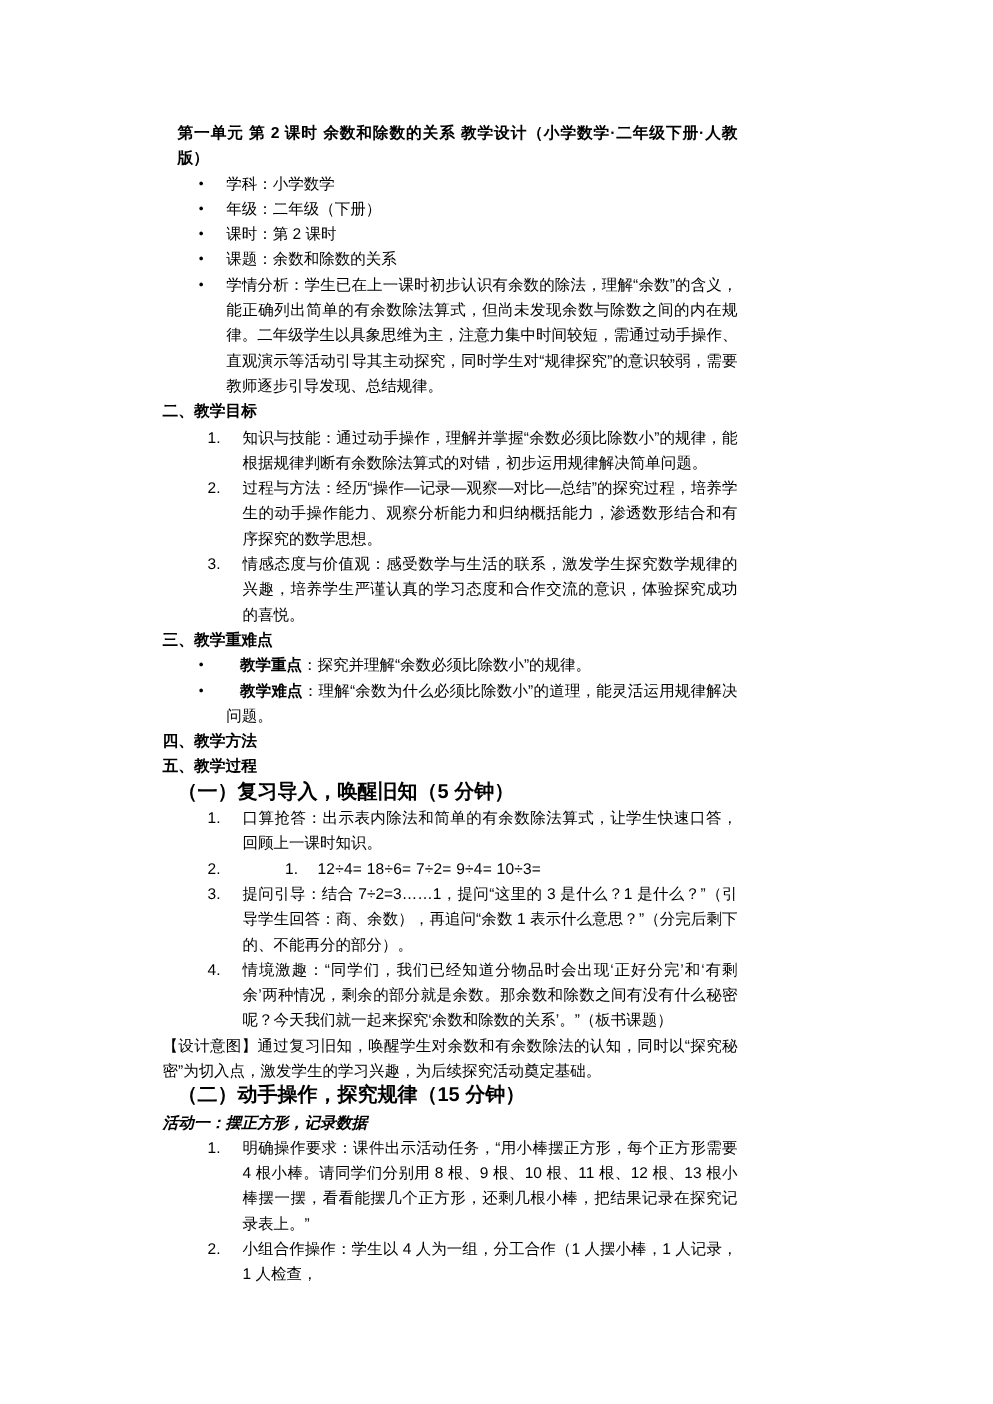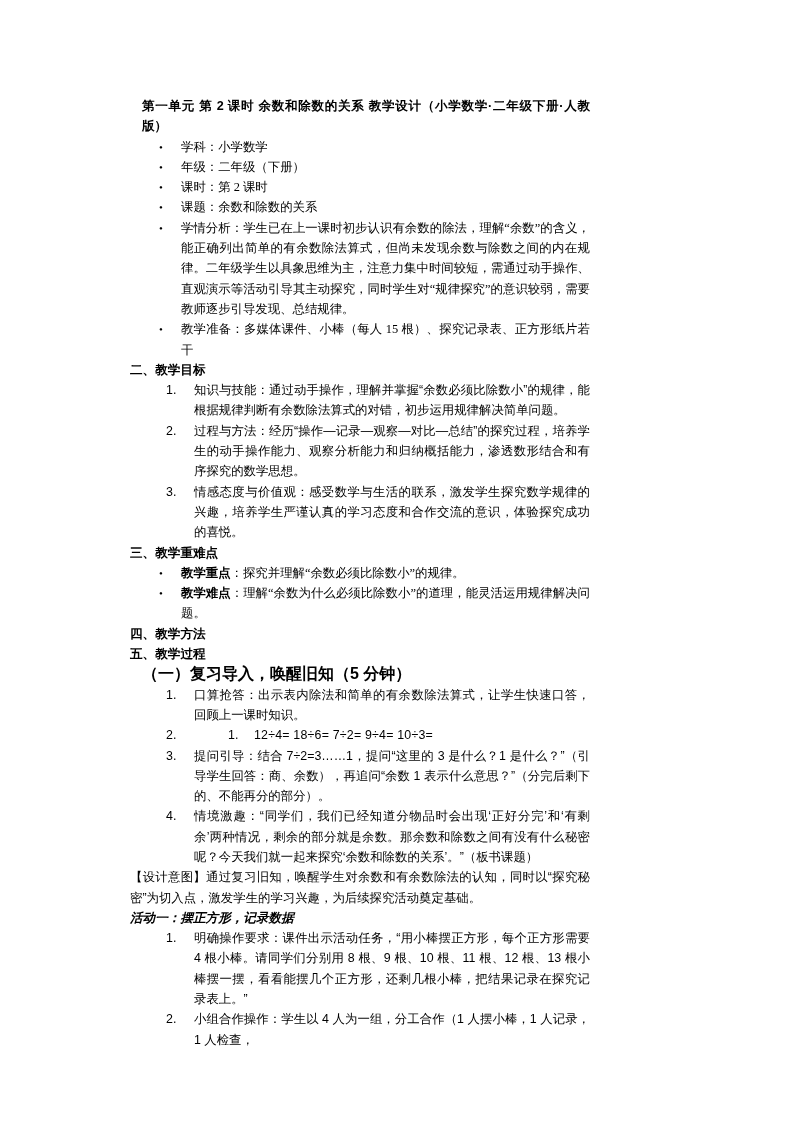"学科：小学数学" ul.bl > li { font-family: Liberation Serif, serif -> none }
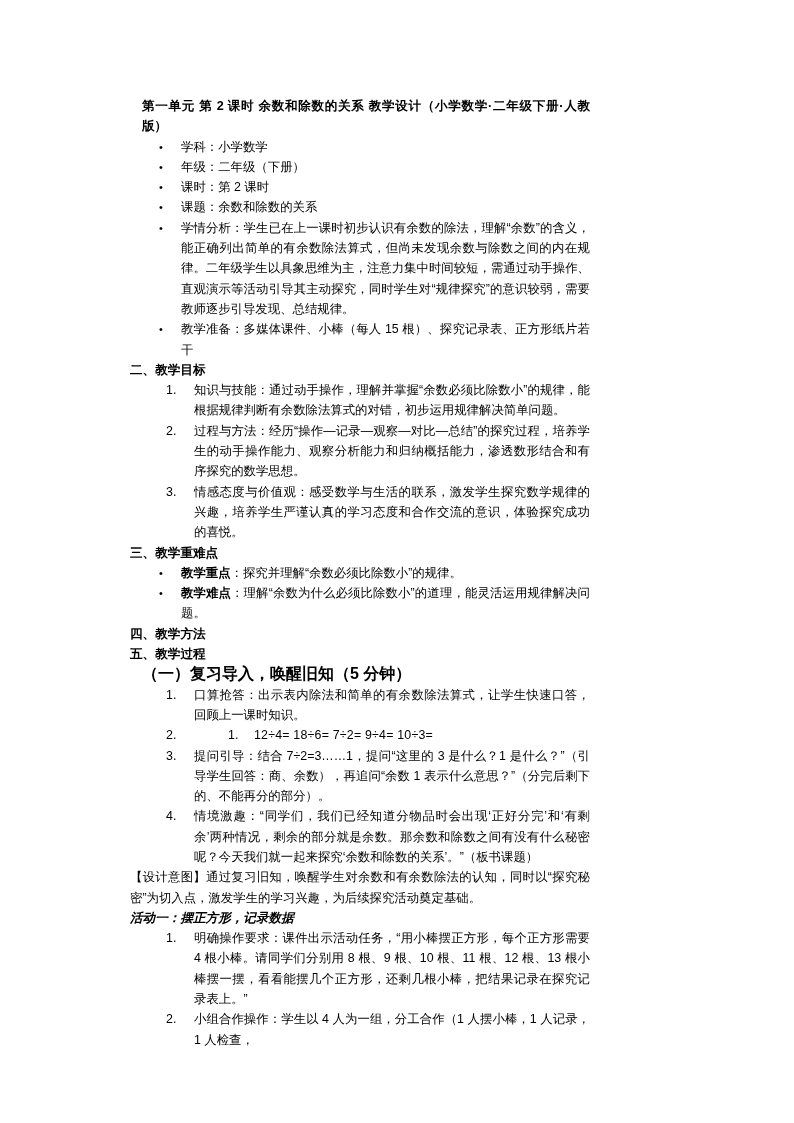"教学准备：多媒体课件、小棒（每人 15 根）、探究记录表、正方形纸片若干" li { html: <li>教学准备：多媒体课件、小棒（每人 15 根）、探究记录表、正方形纸片若干</li> -> none }
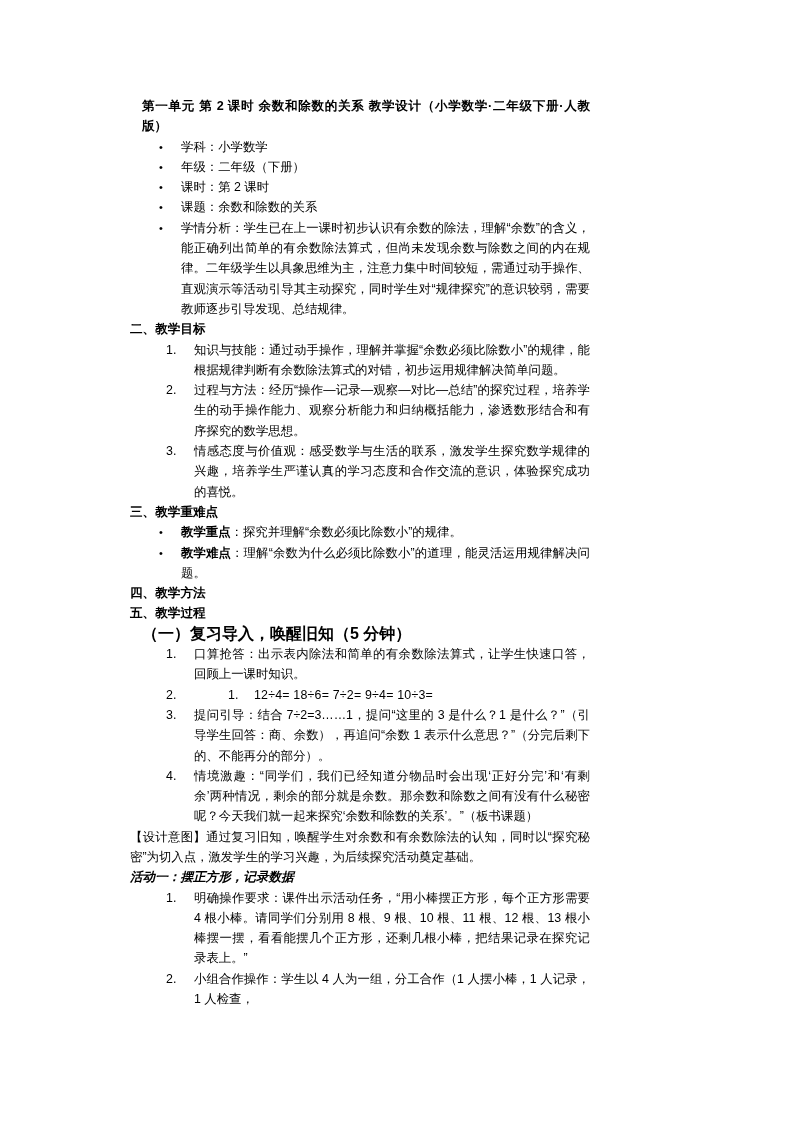"教学重点" b.bold { margin-left: none -> 11px }
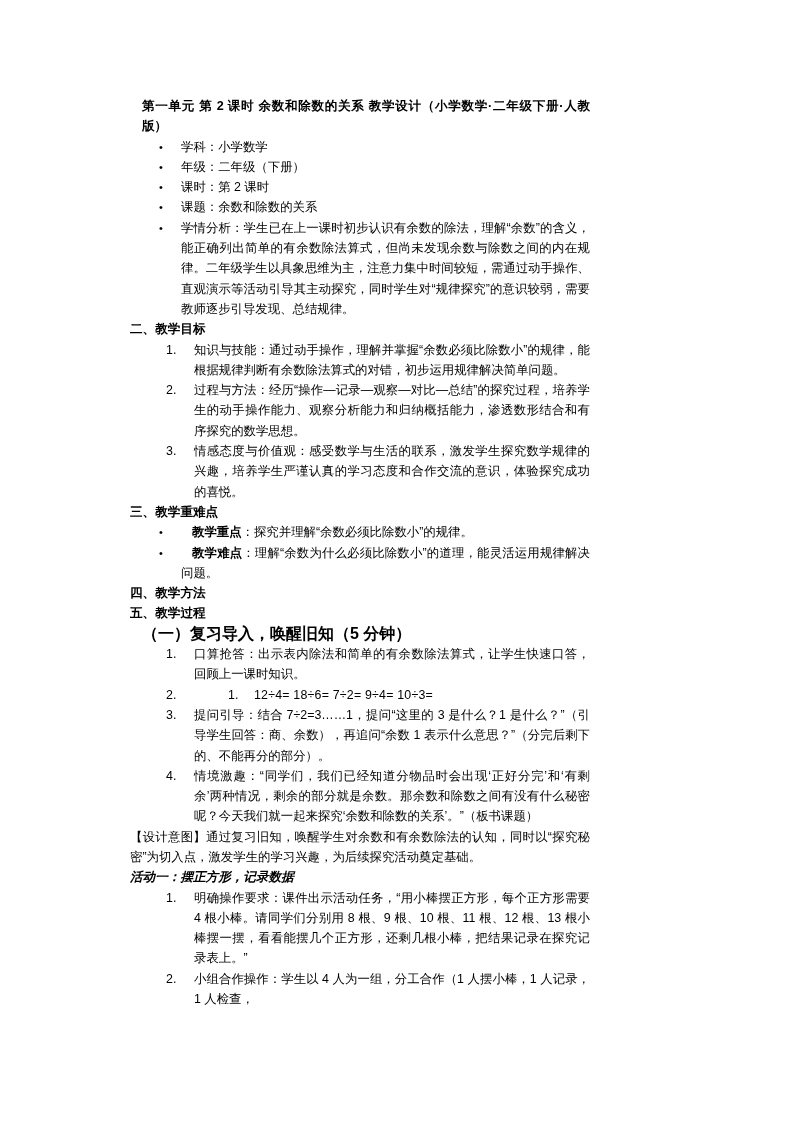"（二）动手操作，探究规律（15 分钟）" p.h-sub { html: none -> <p>（二）动手操作，探究规律（15 分钟）</p> }
